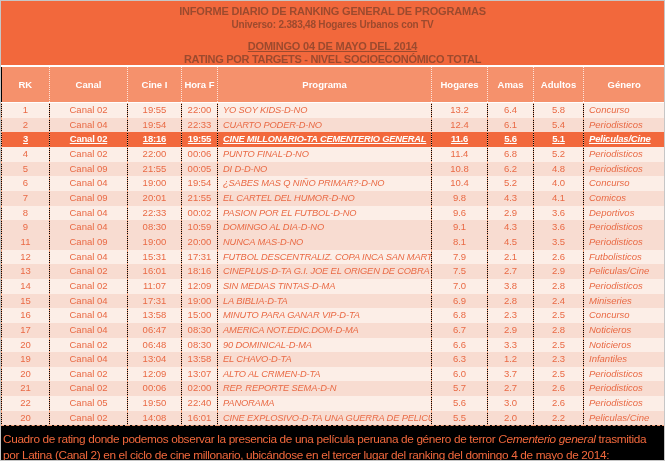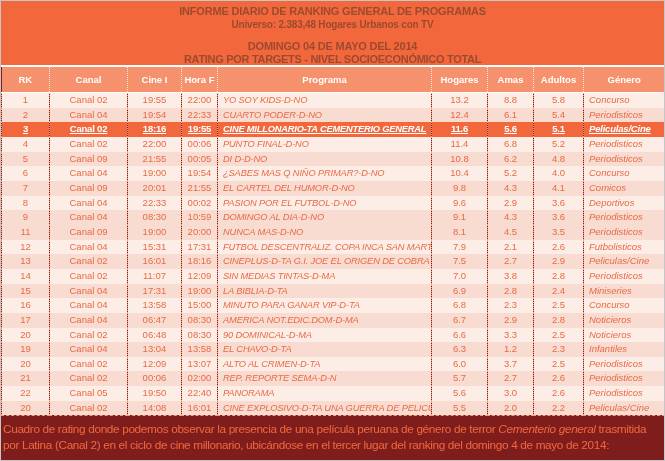"INFORME DIARIO DE RANKING GENERAL" .page { background: #7f1d1d -> #000000 }
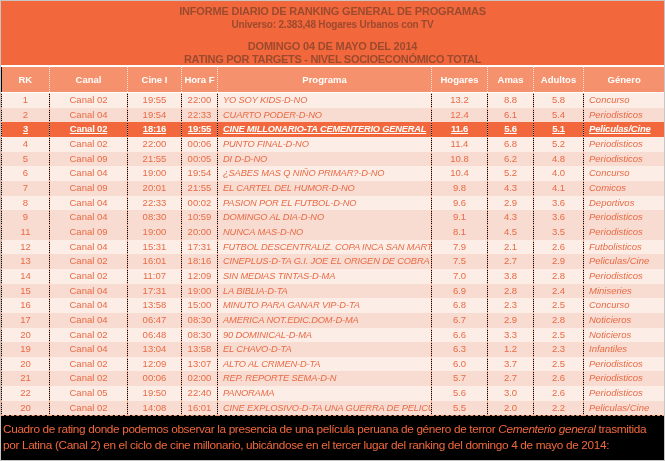"DOMINGO 04 DE MAYO DEL" .band .t3 { text-decoration: none -> underline }
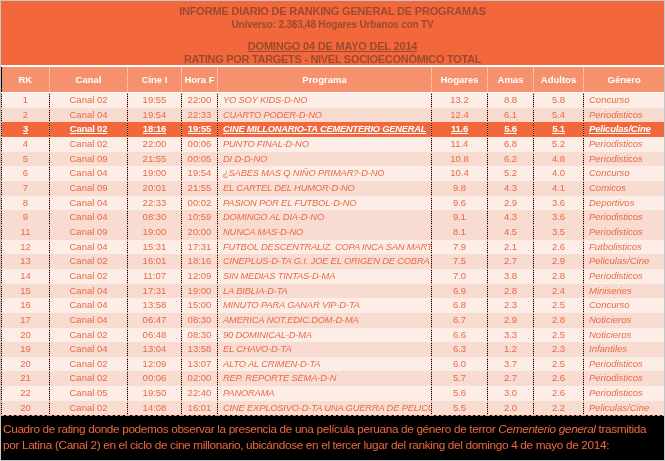"RK" thead th { height: 25px -> 35px }
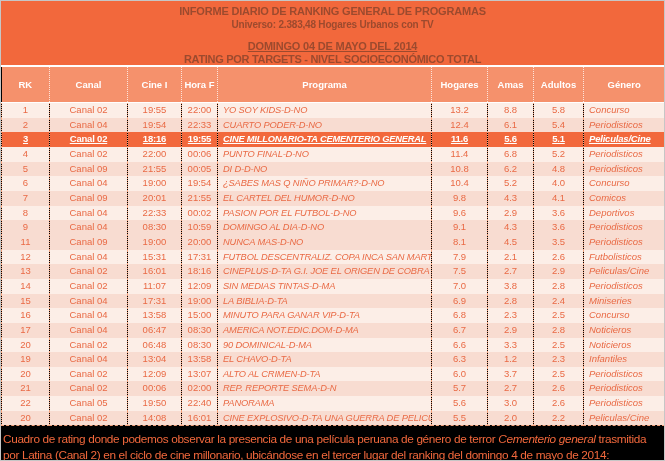"8.8" td.c-housewives { text: 8.8 -> 6.4 }
